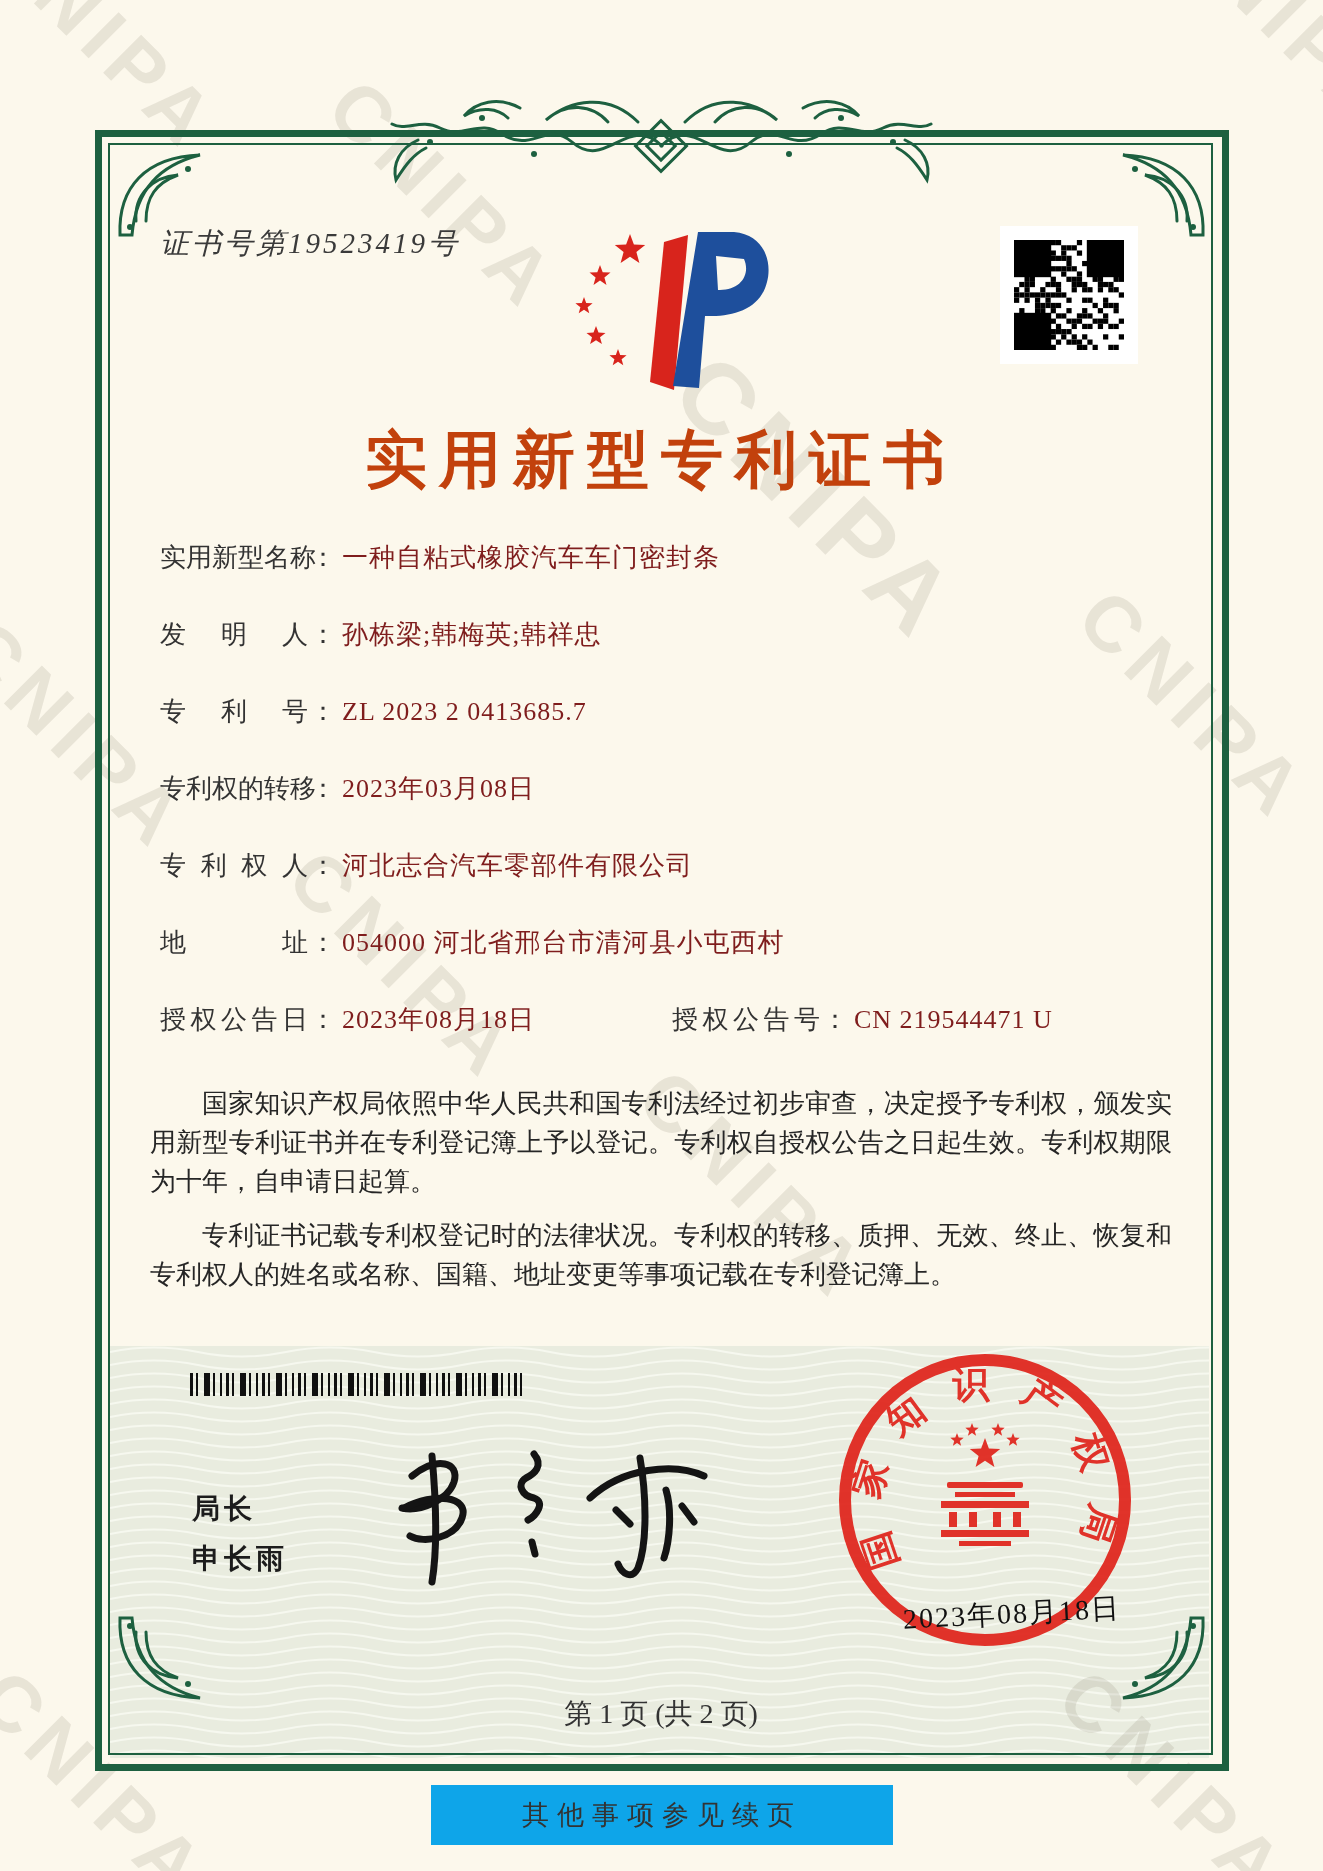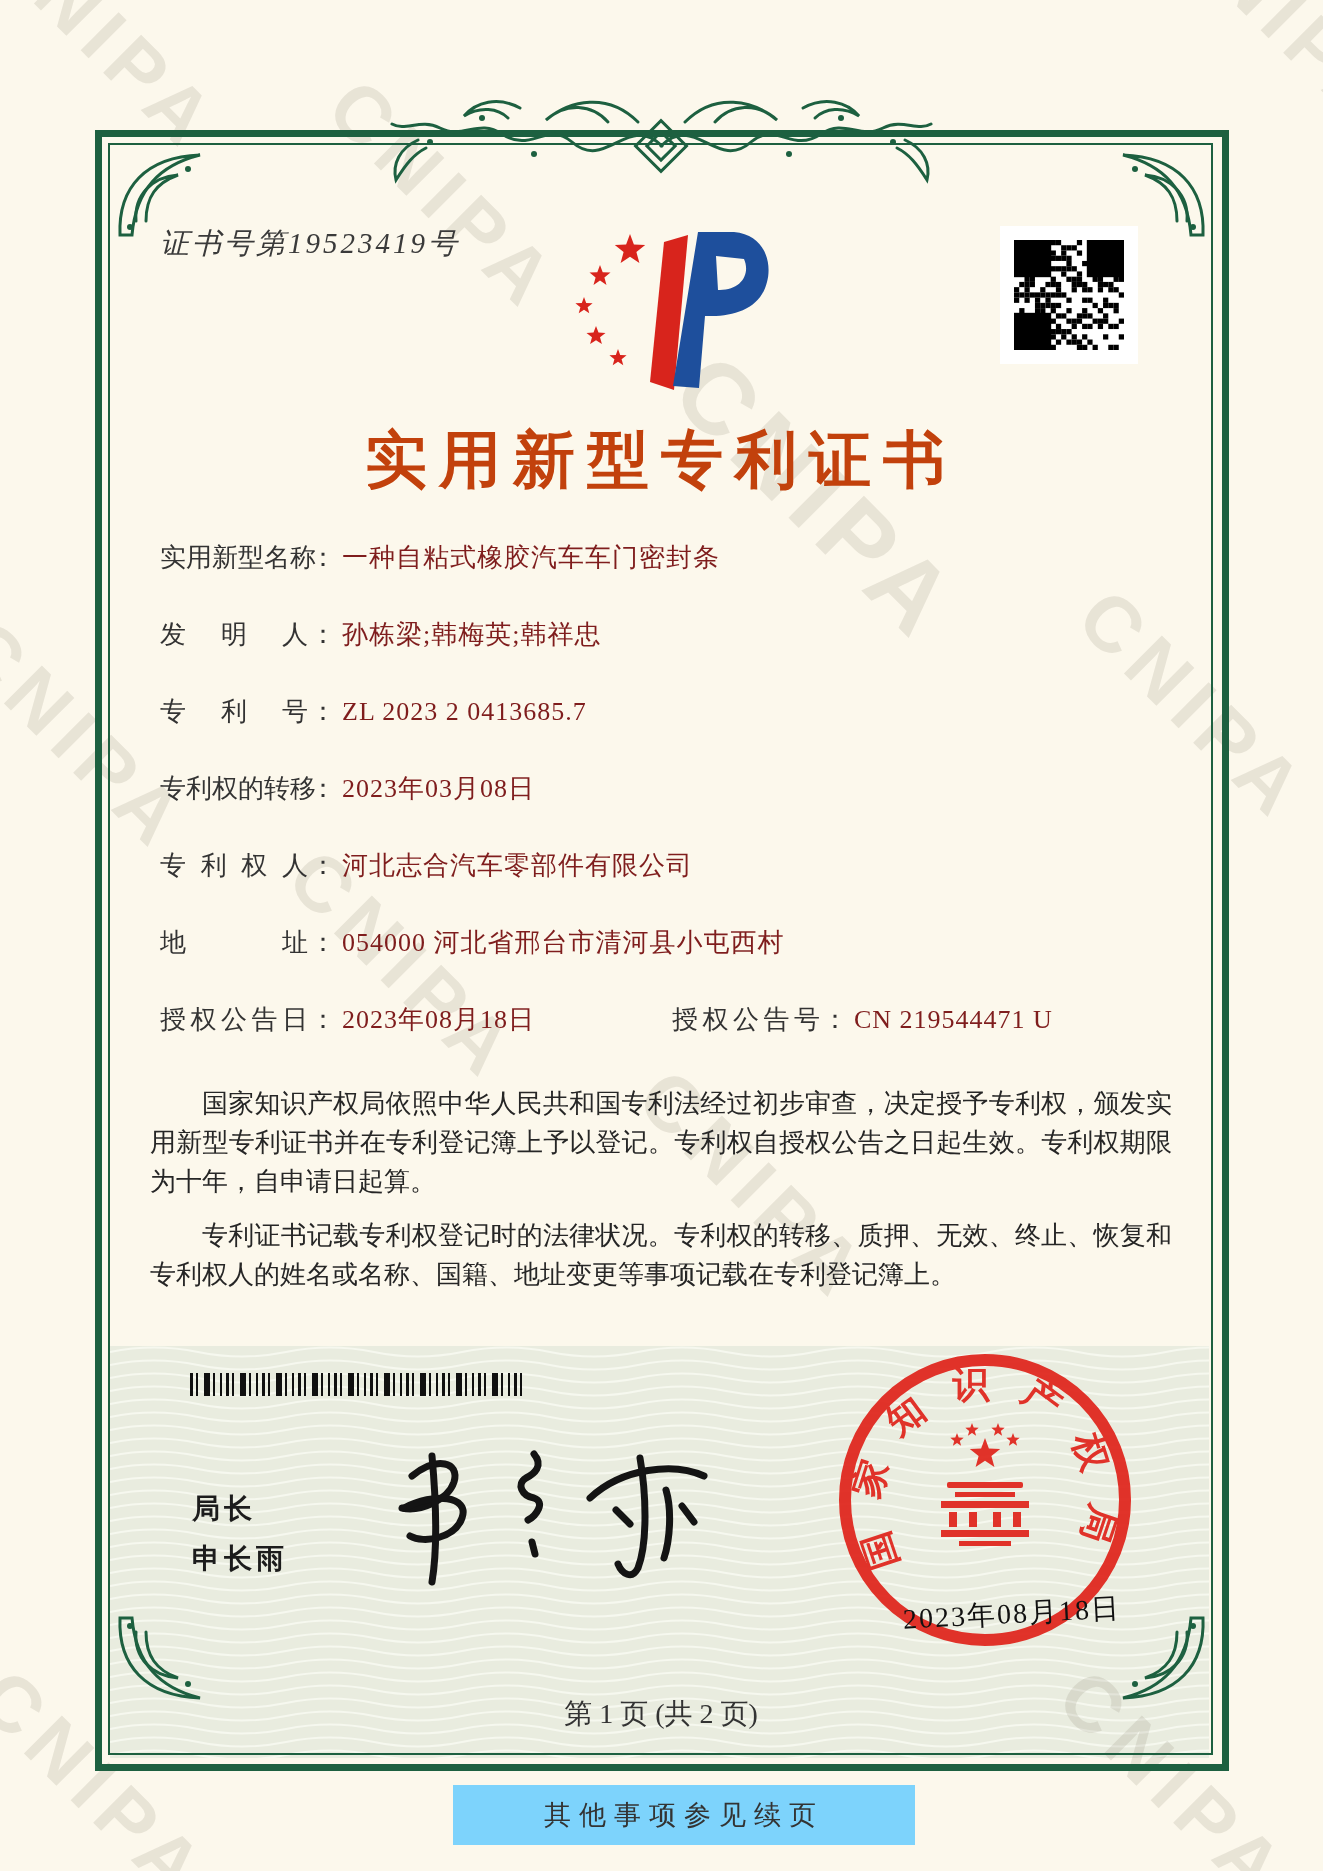"其他事项参见续页" .continuation { background: #7dd3fc -> #0ea5e9; left: 453px -> 431px }
